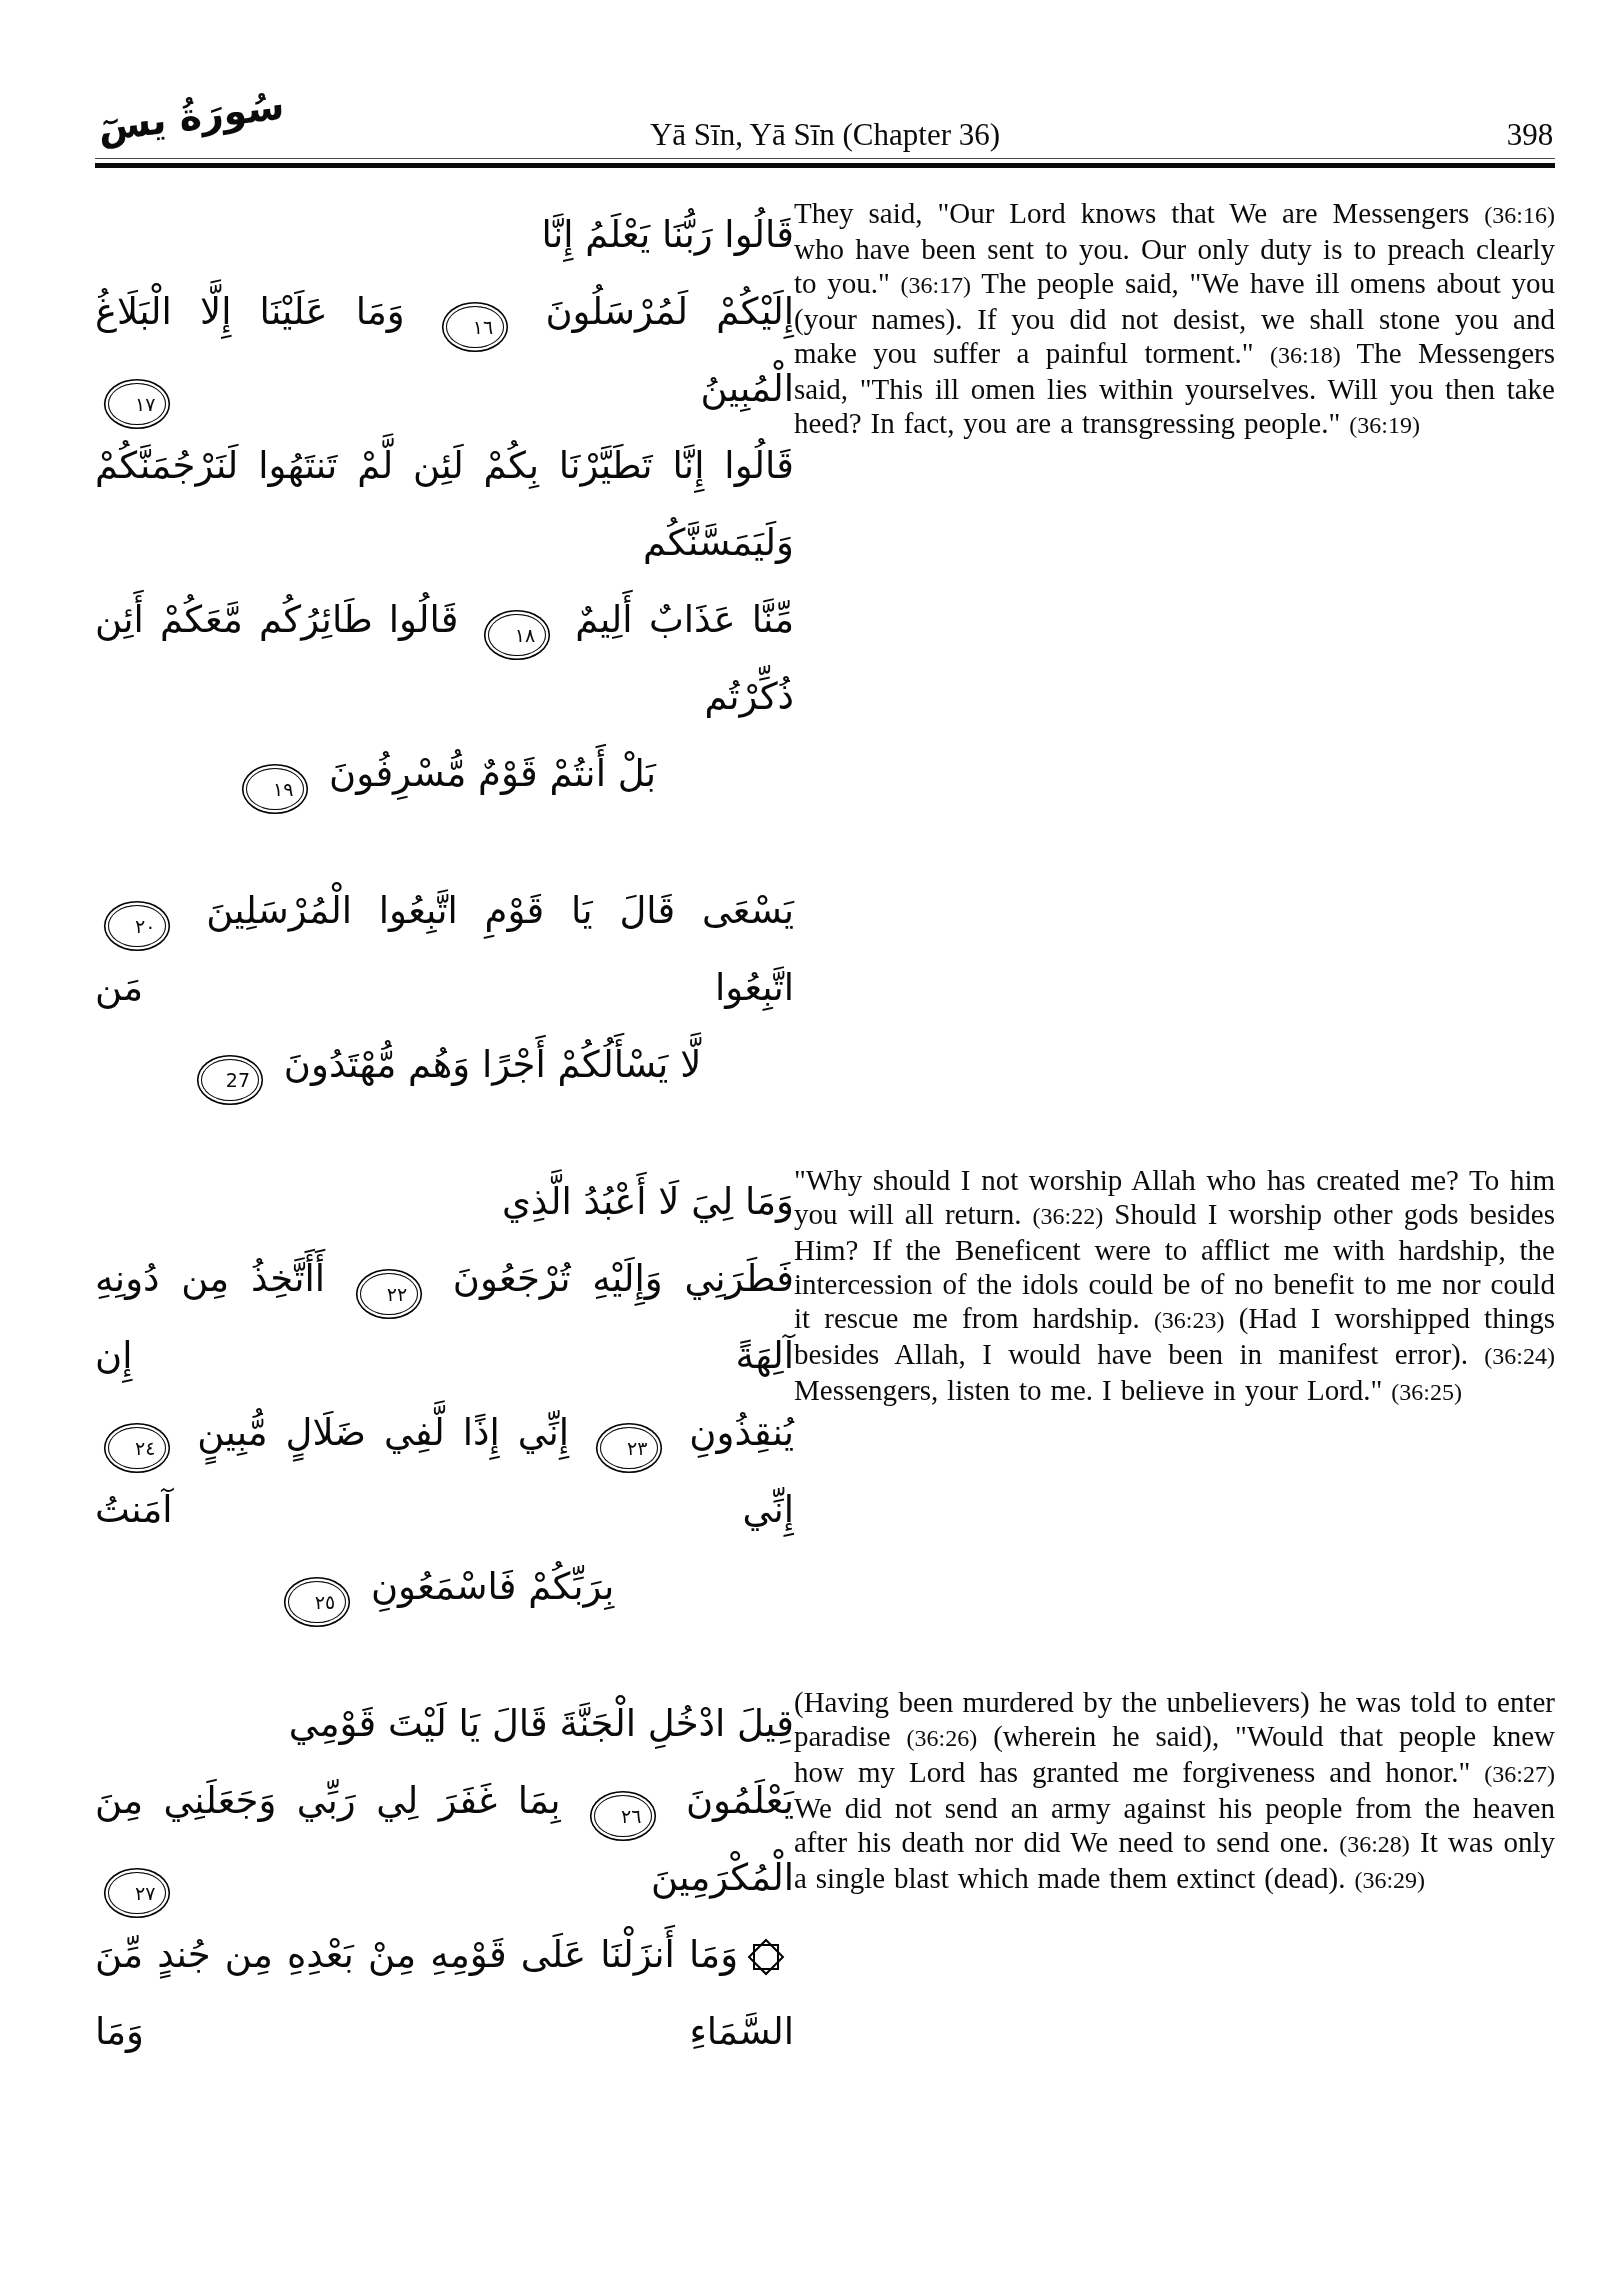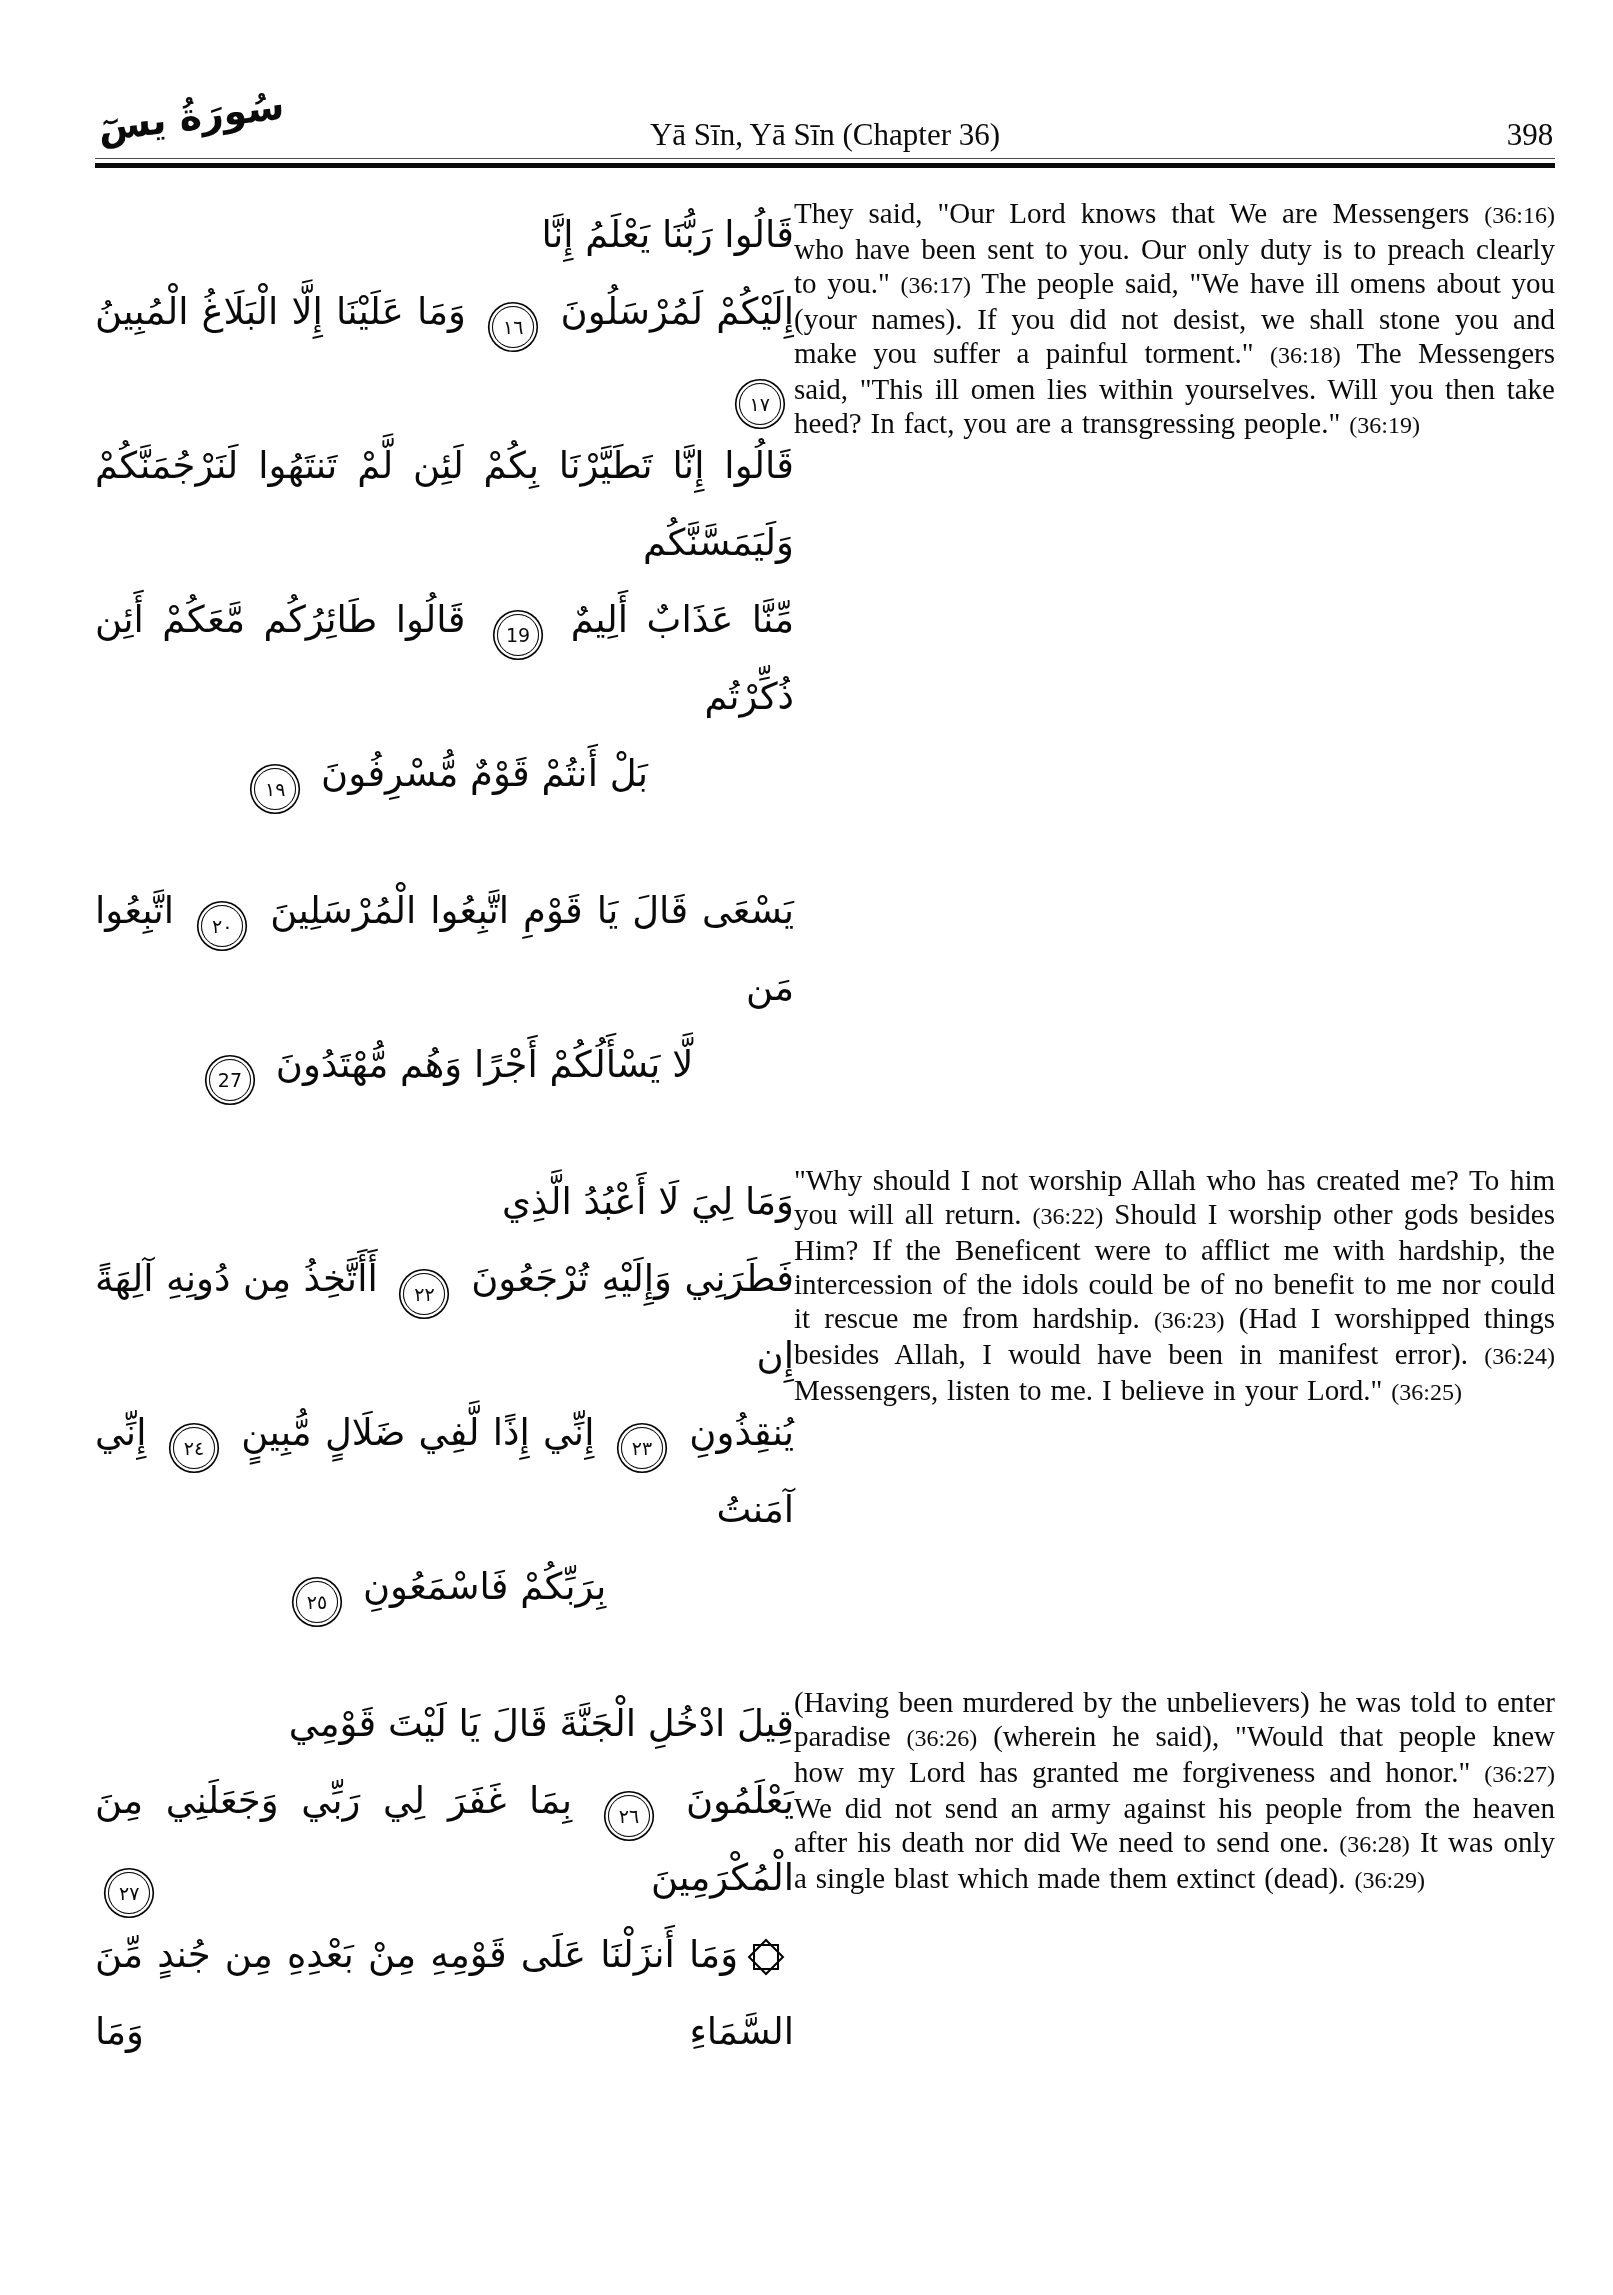"١٦" .ayah-medallion { padding-left: none -> 16px }
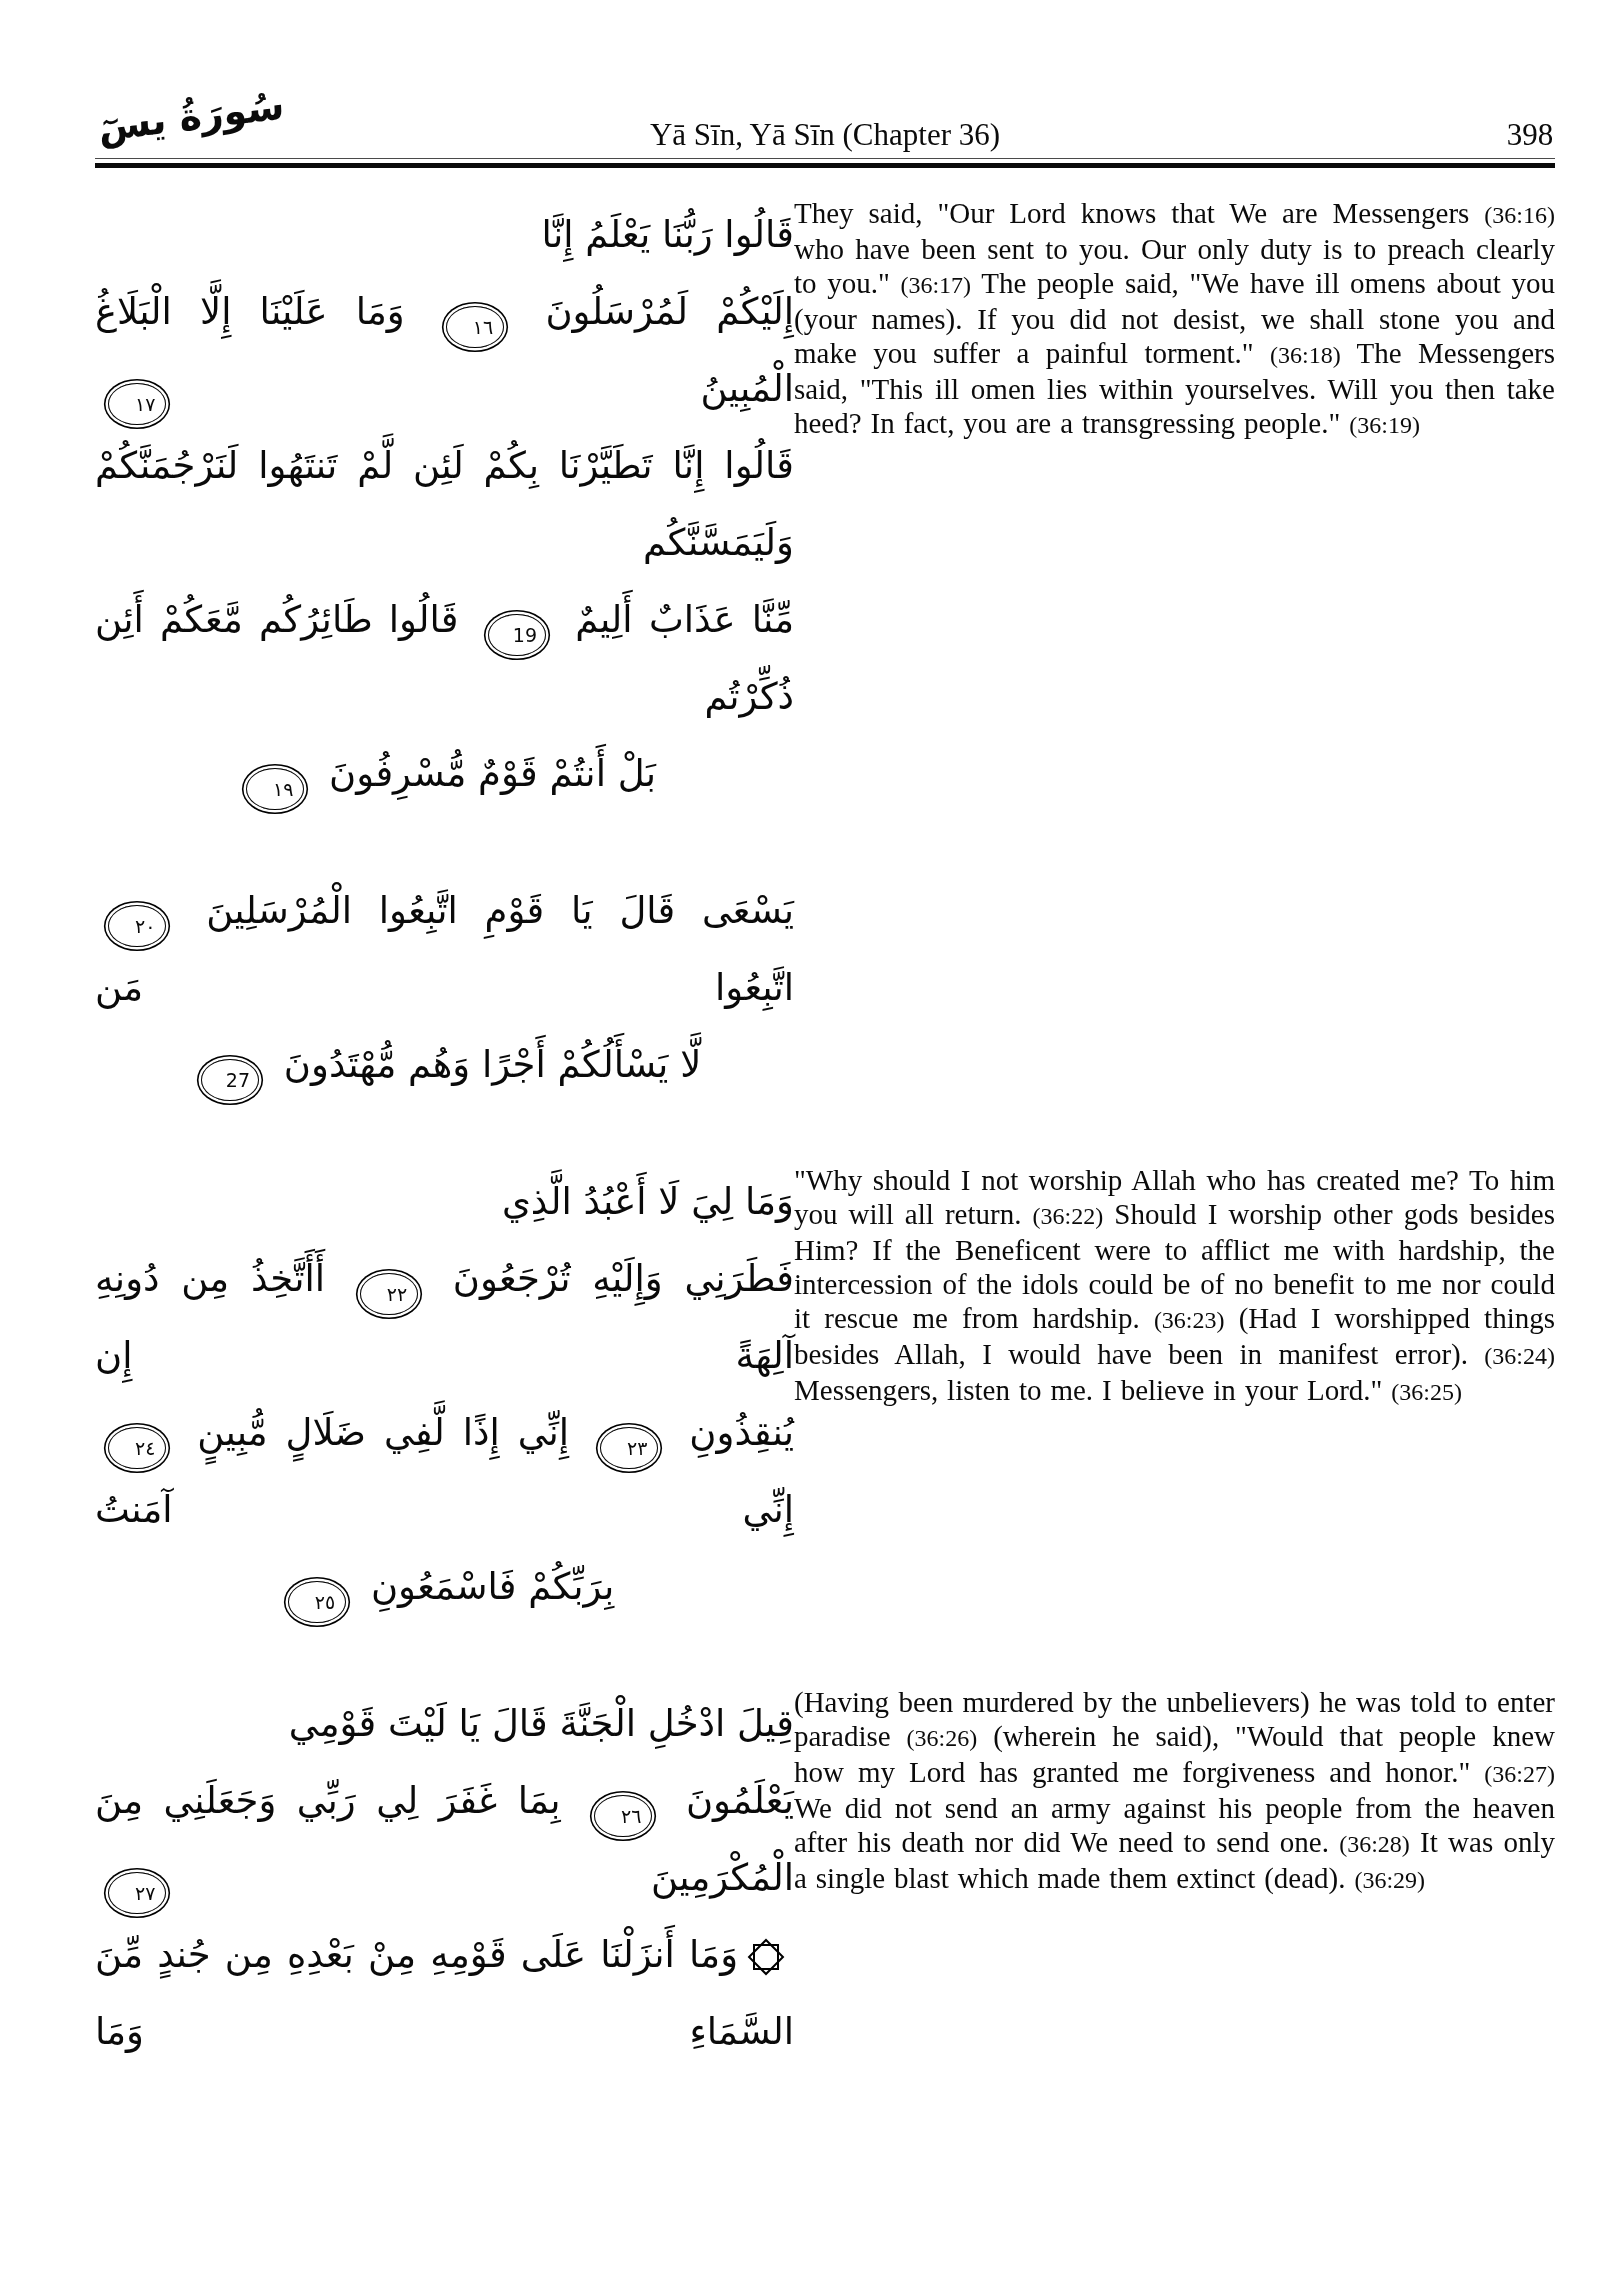"19" span.ayah-medallion { text: 19 -> ١٨ }
